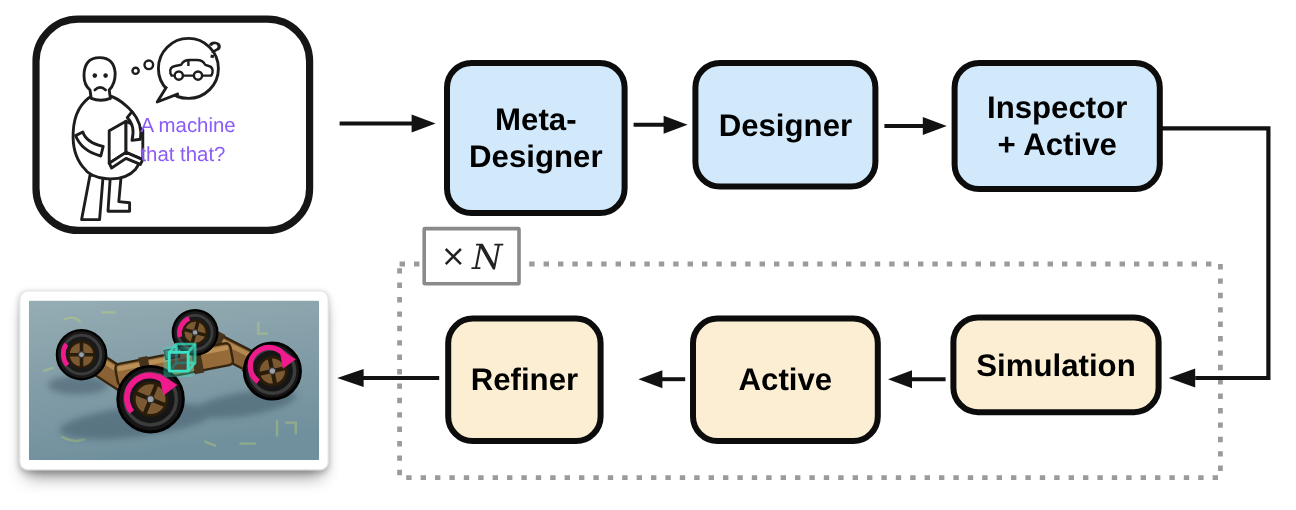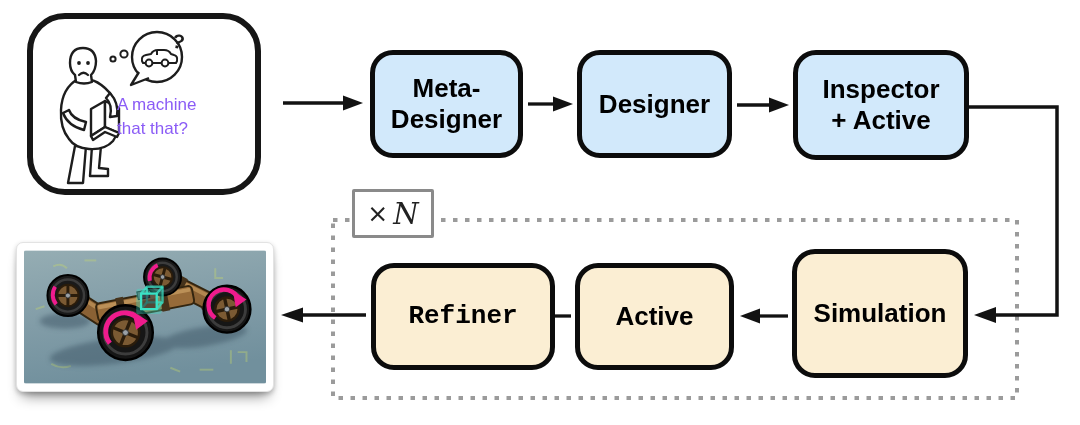"Meta-" div.box { height: 108px -> 130px }
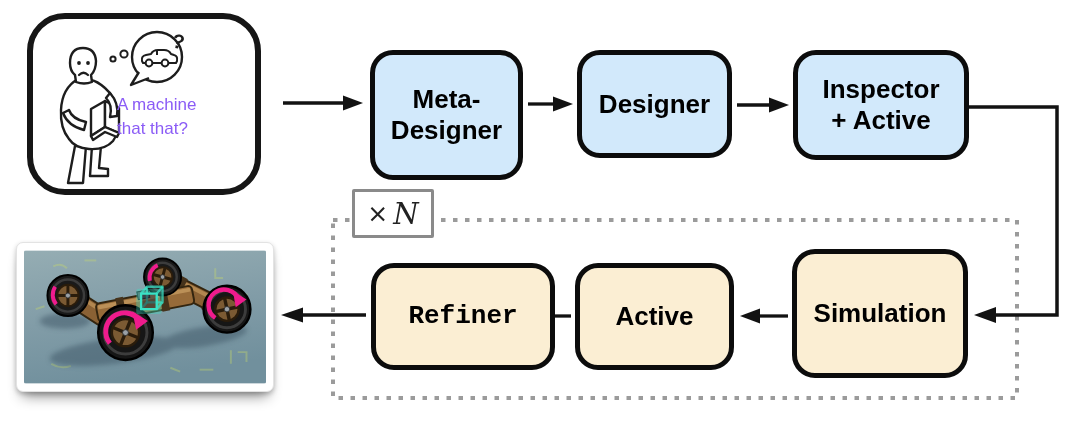"Refiner" div.box { font-family: Liberation Mono, monospace -> none; width: 184px -> 132px }
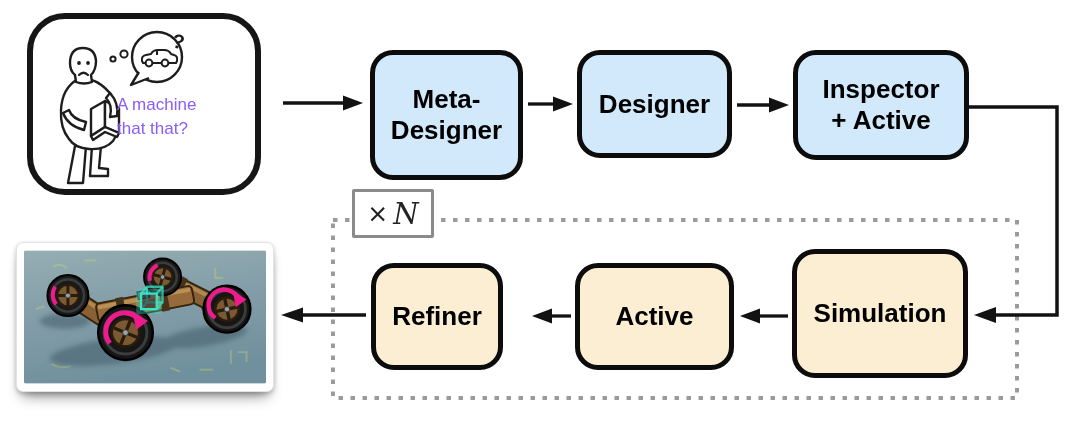"Simulation" div.box { height: 129px -> 84px; top: 249px -> 262px }
